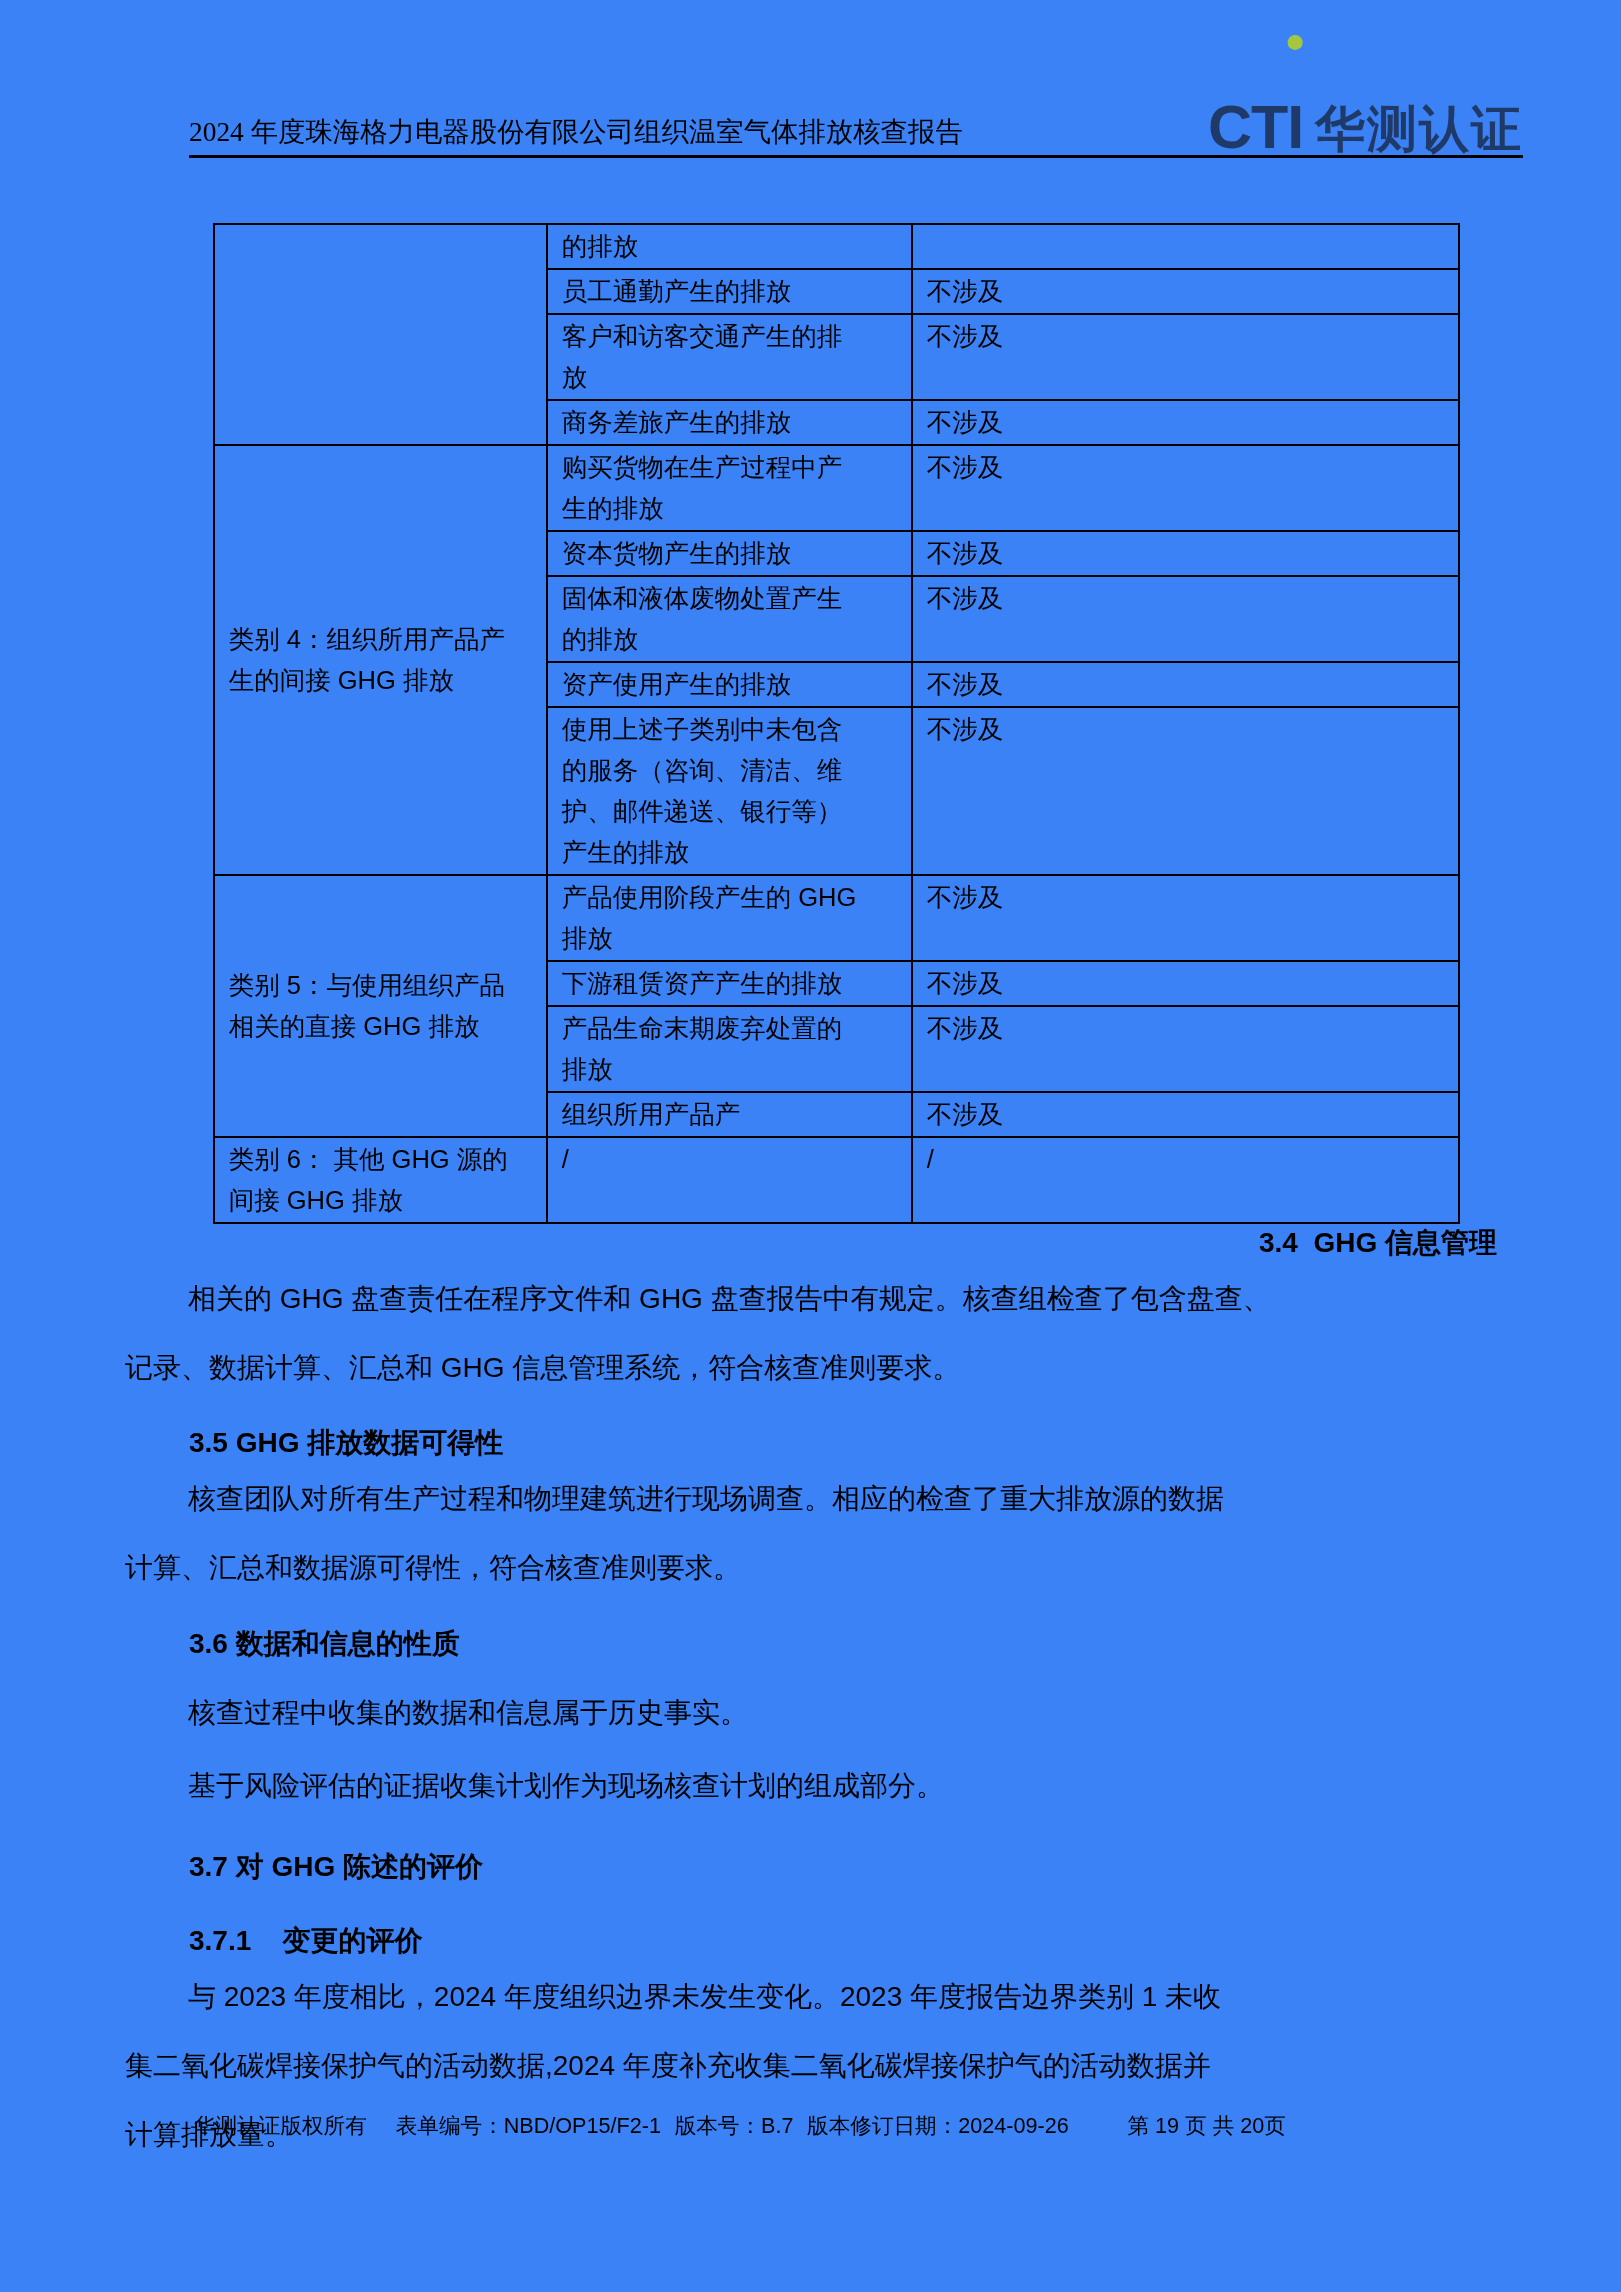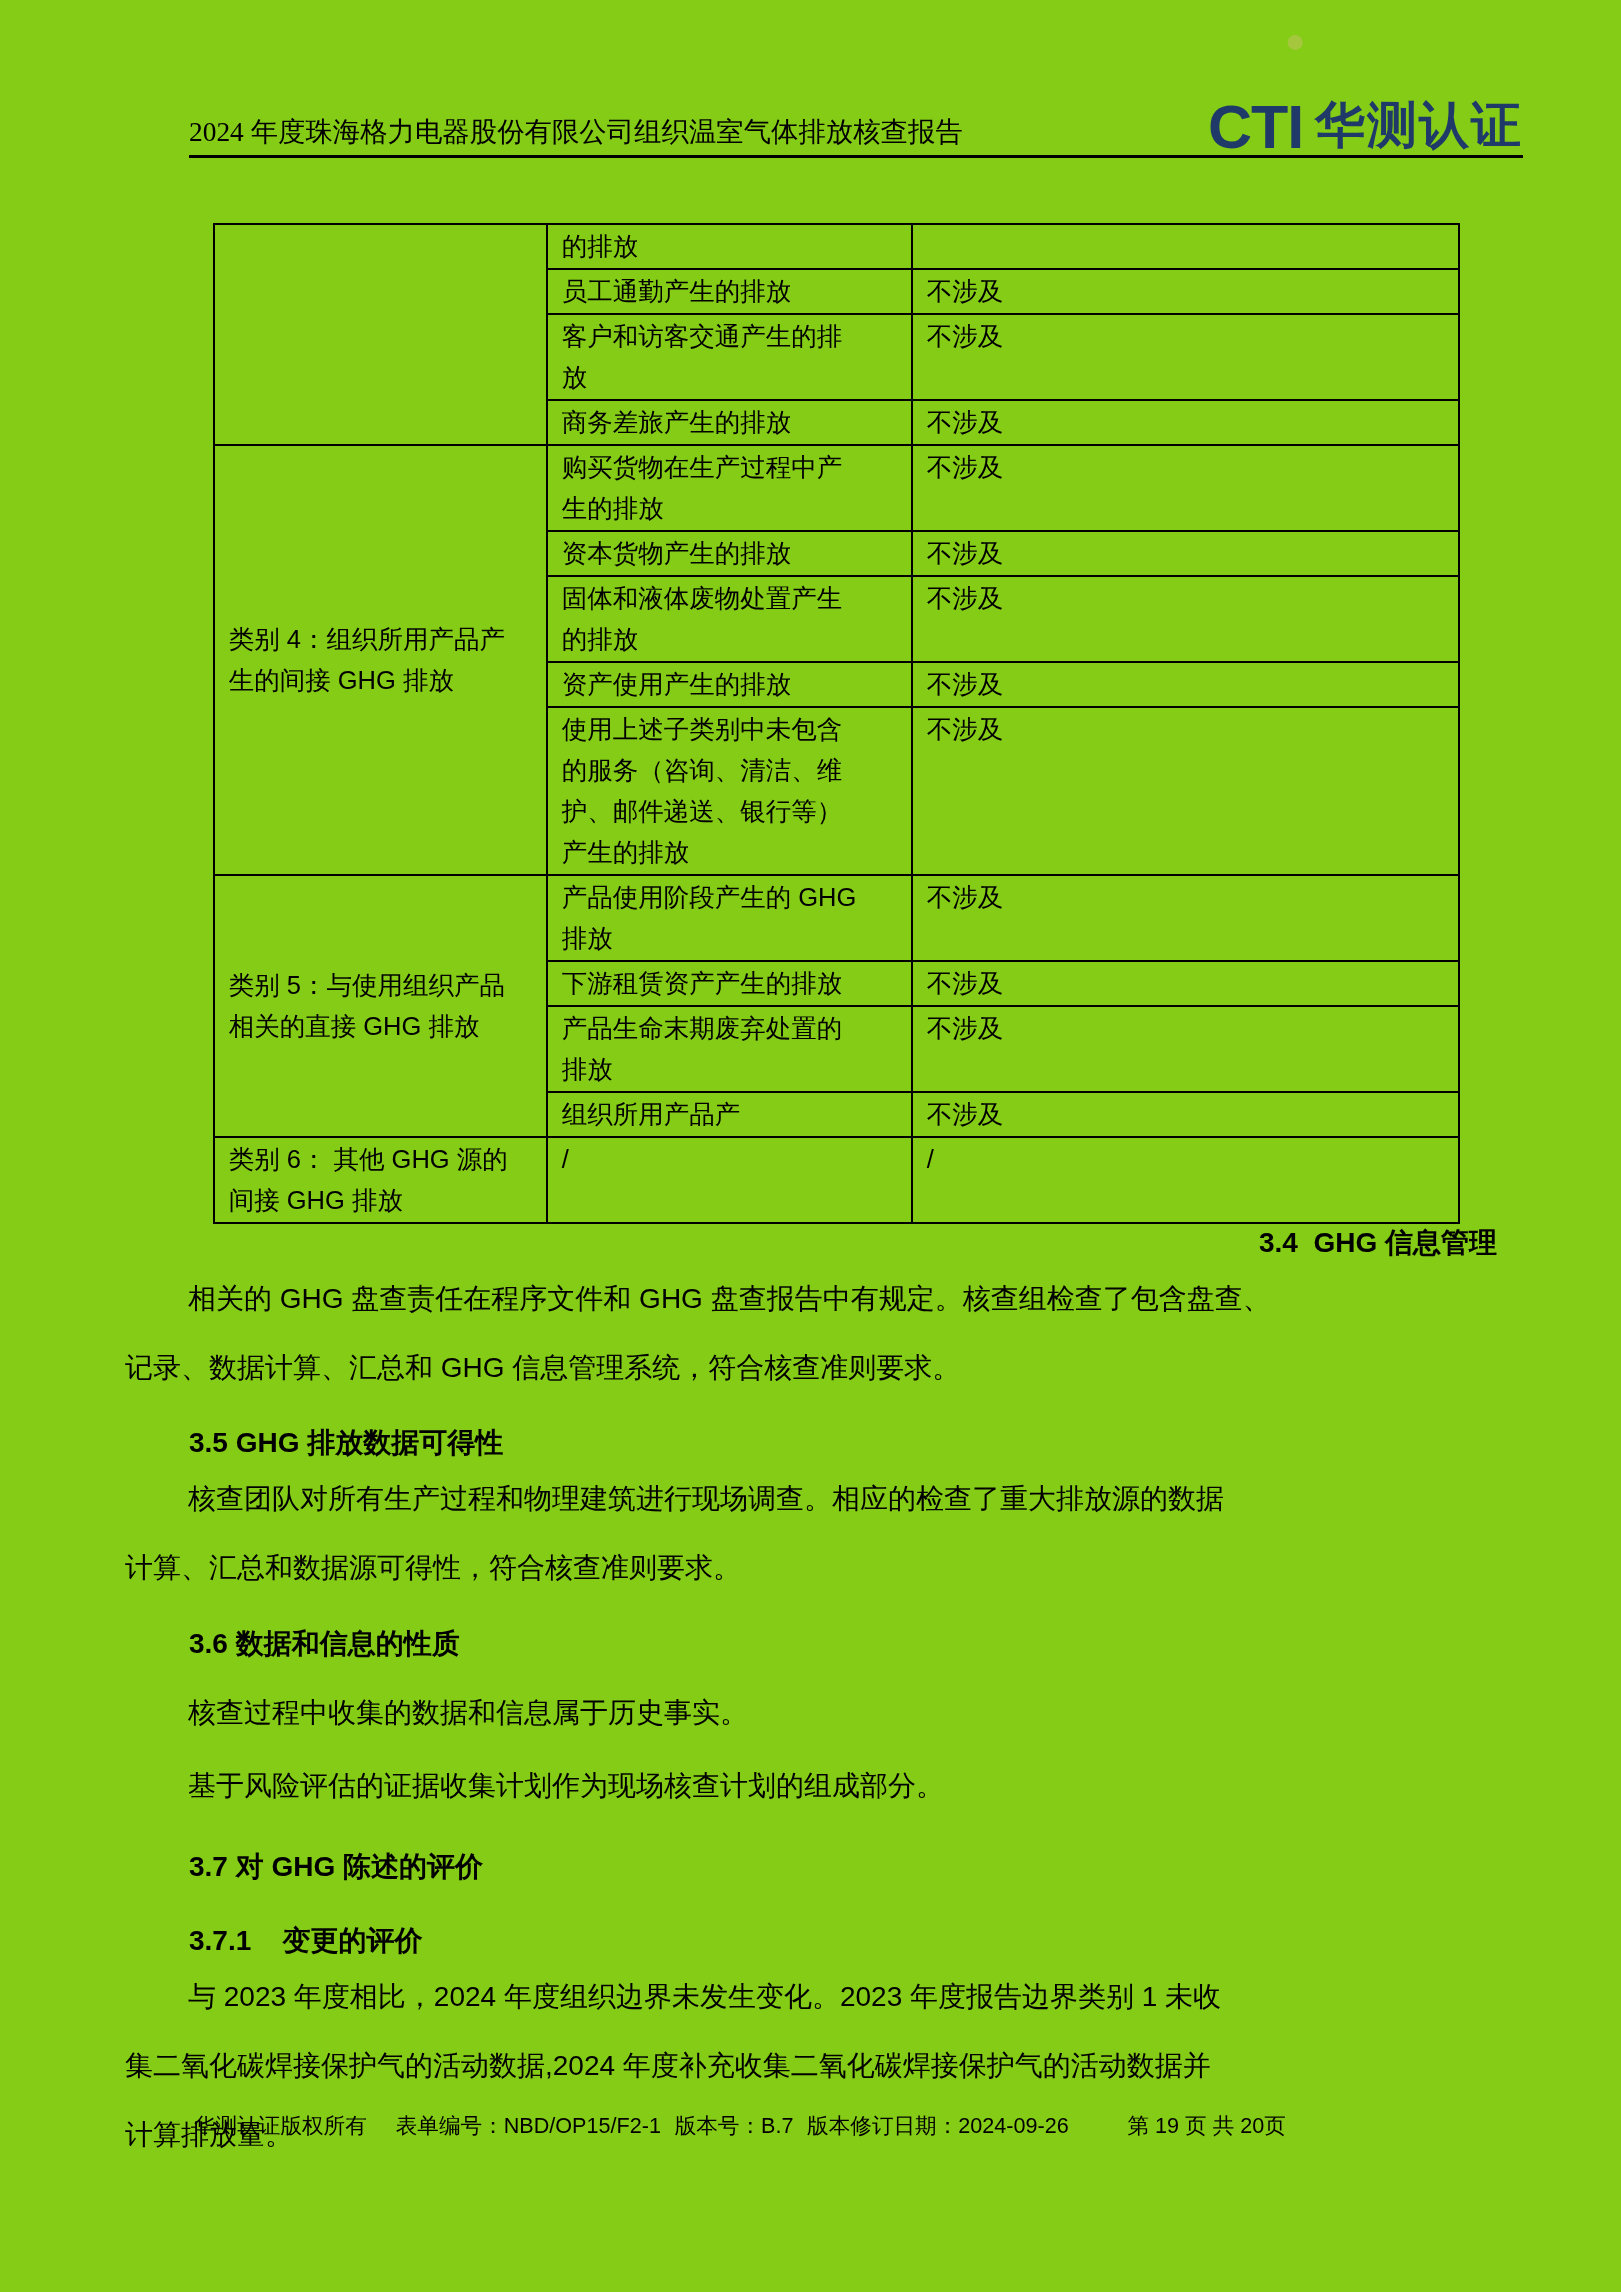"2024 年度珠海格力电器股份有限公司组织温室气体排放核查报告" .page { background: #84cc16 -> #3b82f6 }
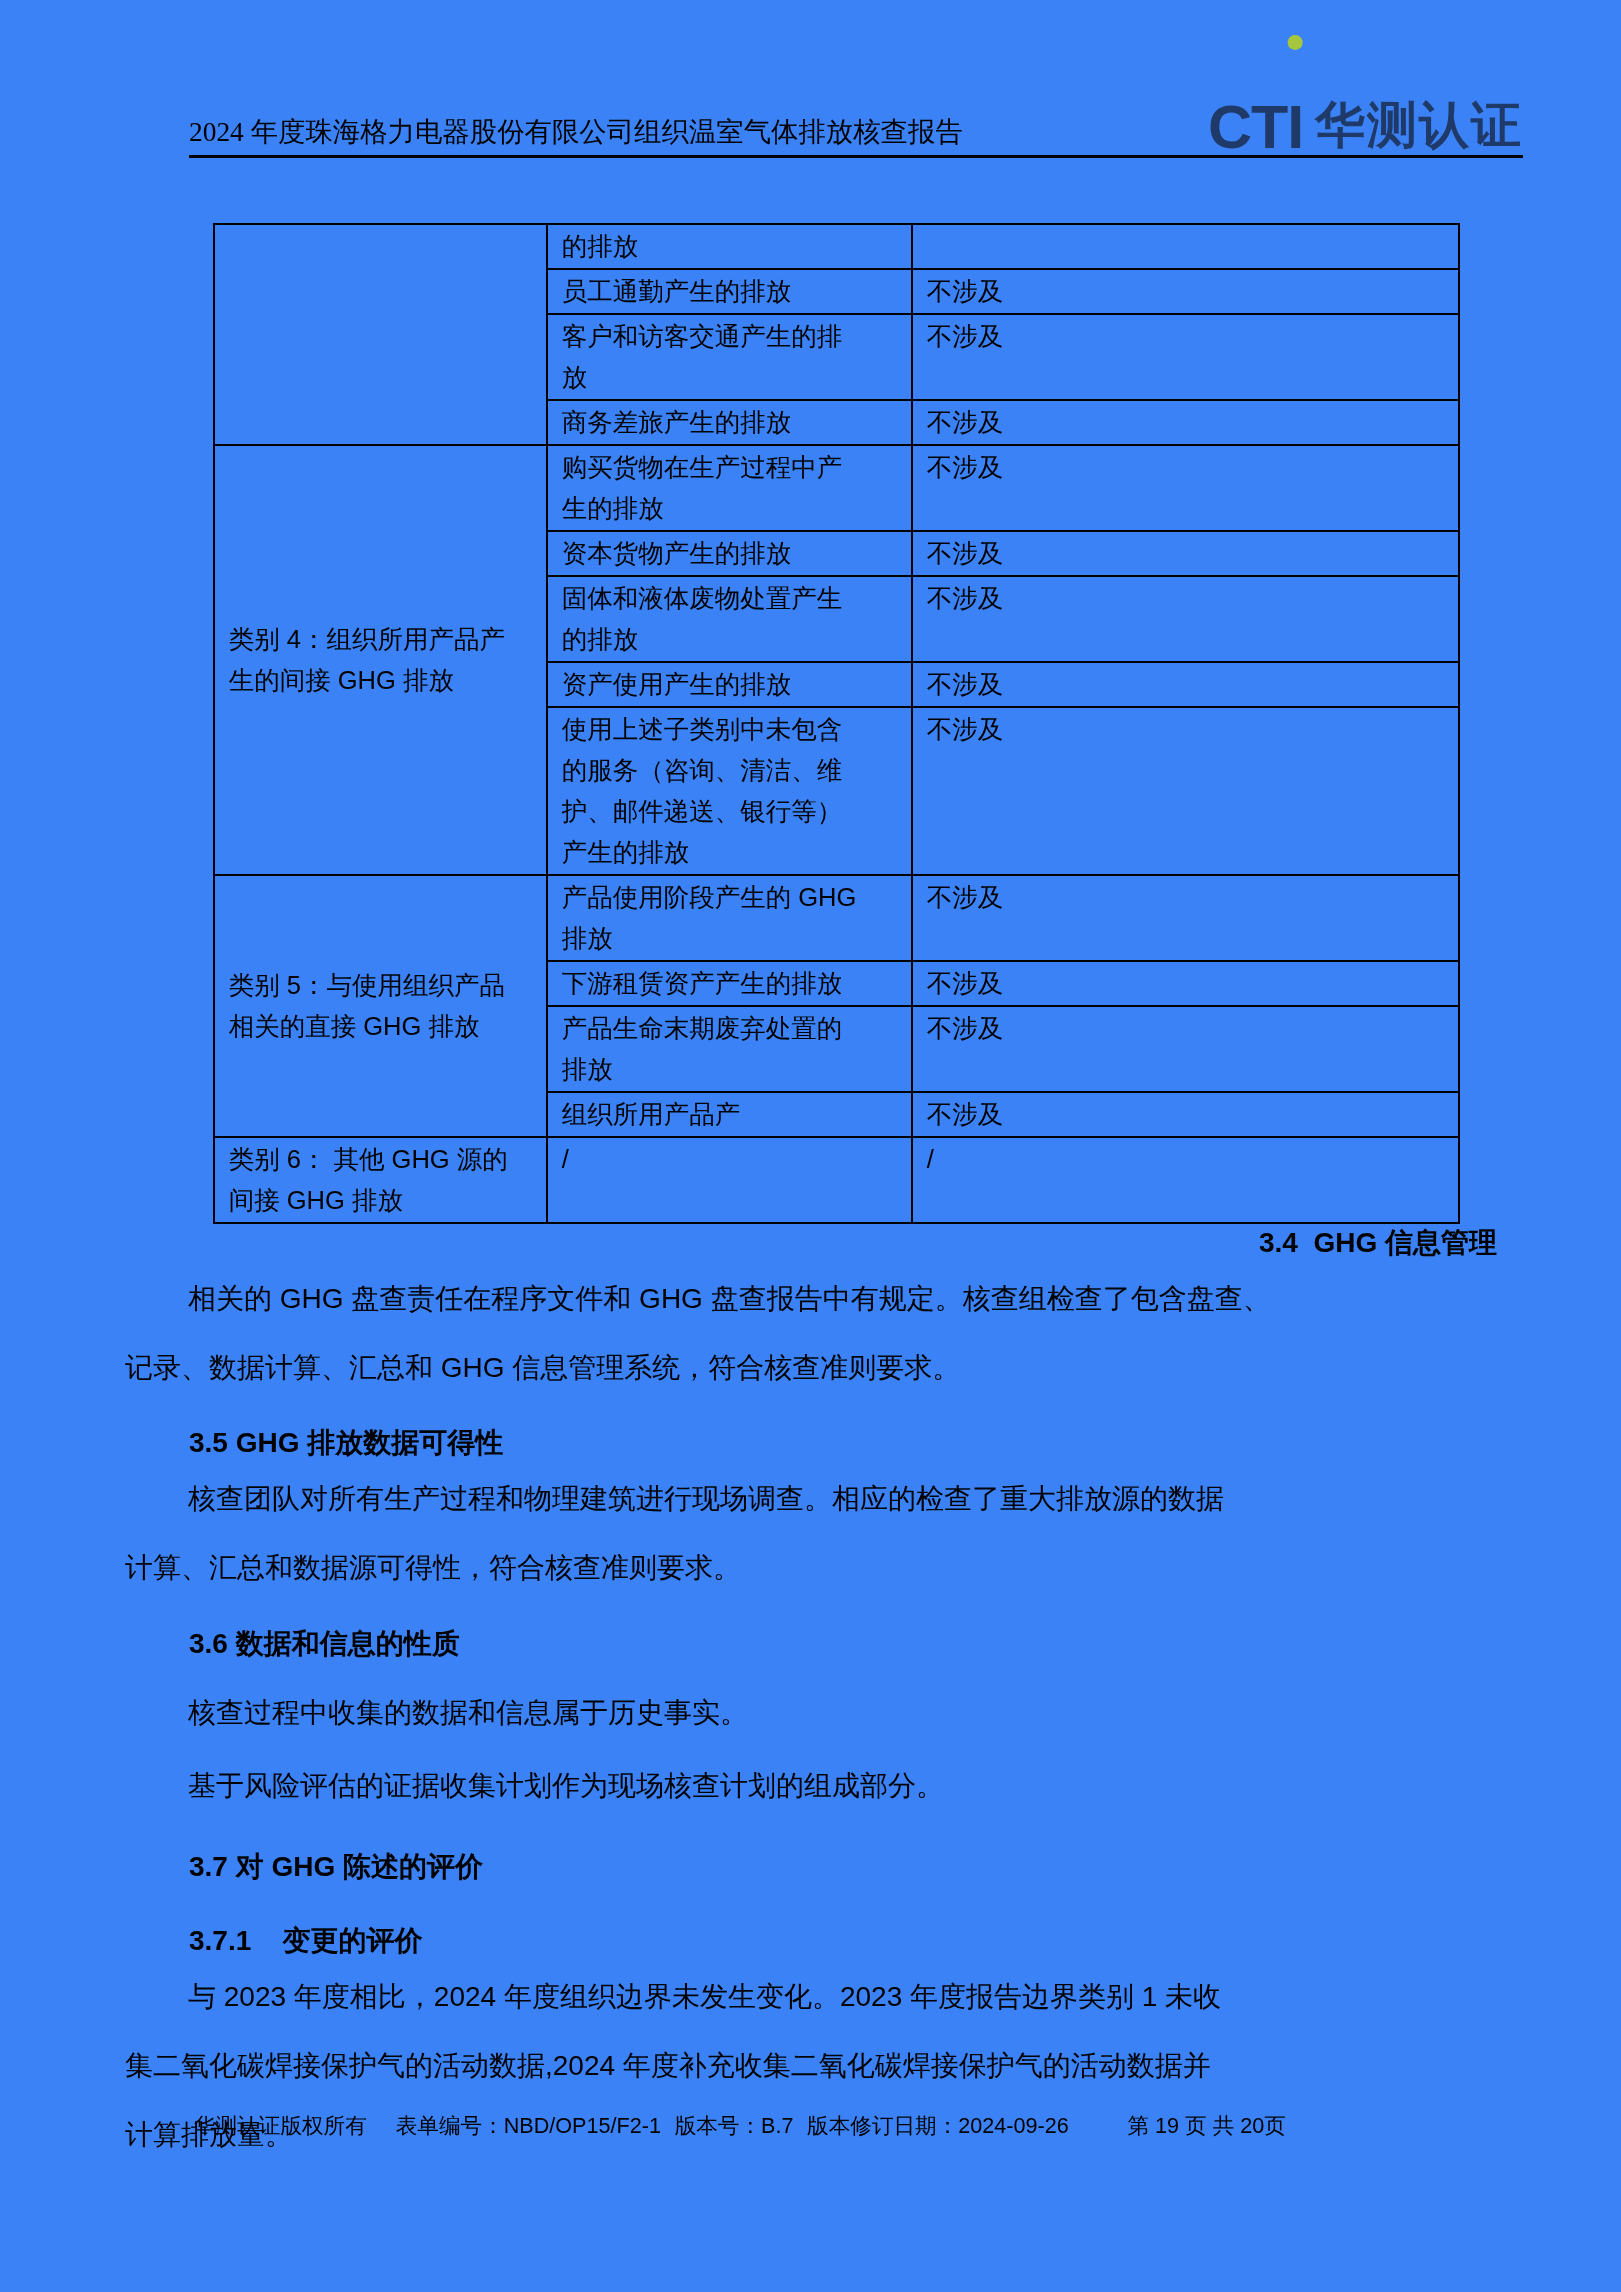"CT" .logo { align-items: none -> flex-end }
